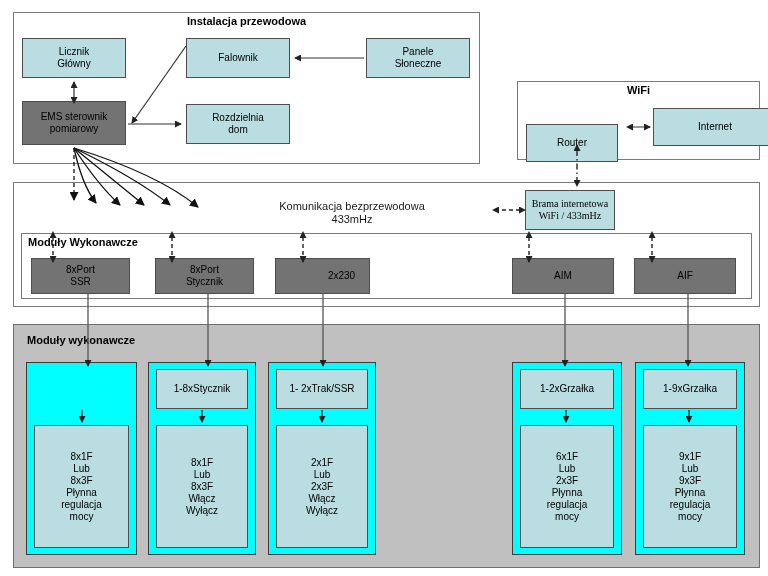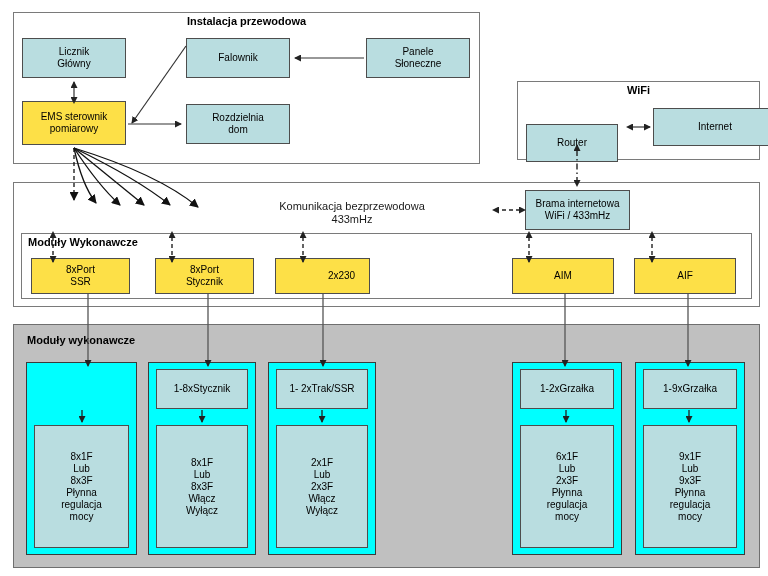"Instalacja przewodowa" #canvas { border-radius: none -> 13px }
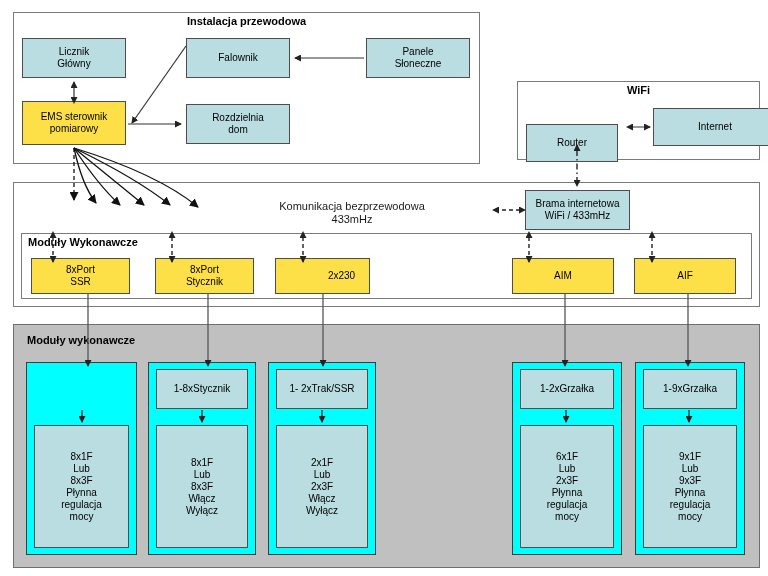"EMS sterownik" .node-green { background: #fde047 -> #737373 }
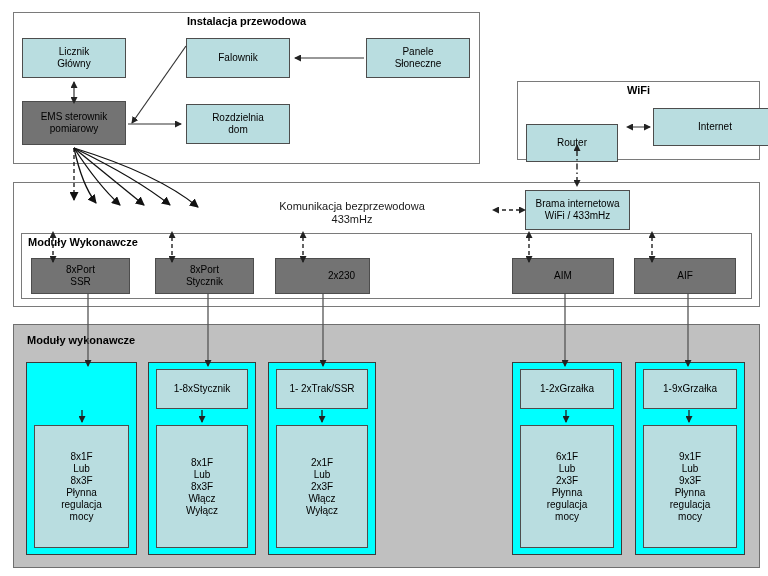"Brama internetowa" div.node { font-family: none -> Liberation Serif, serif; width: 105px -> 90px }
